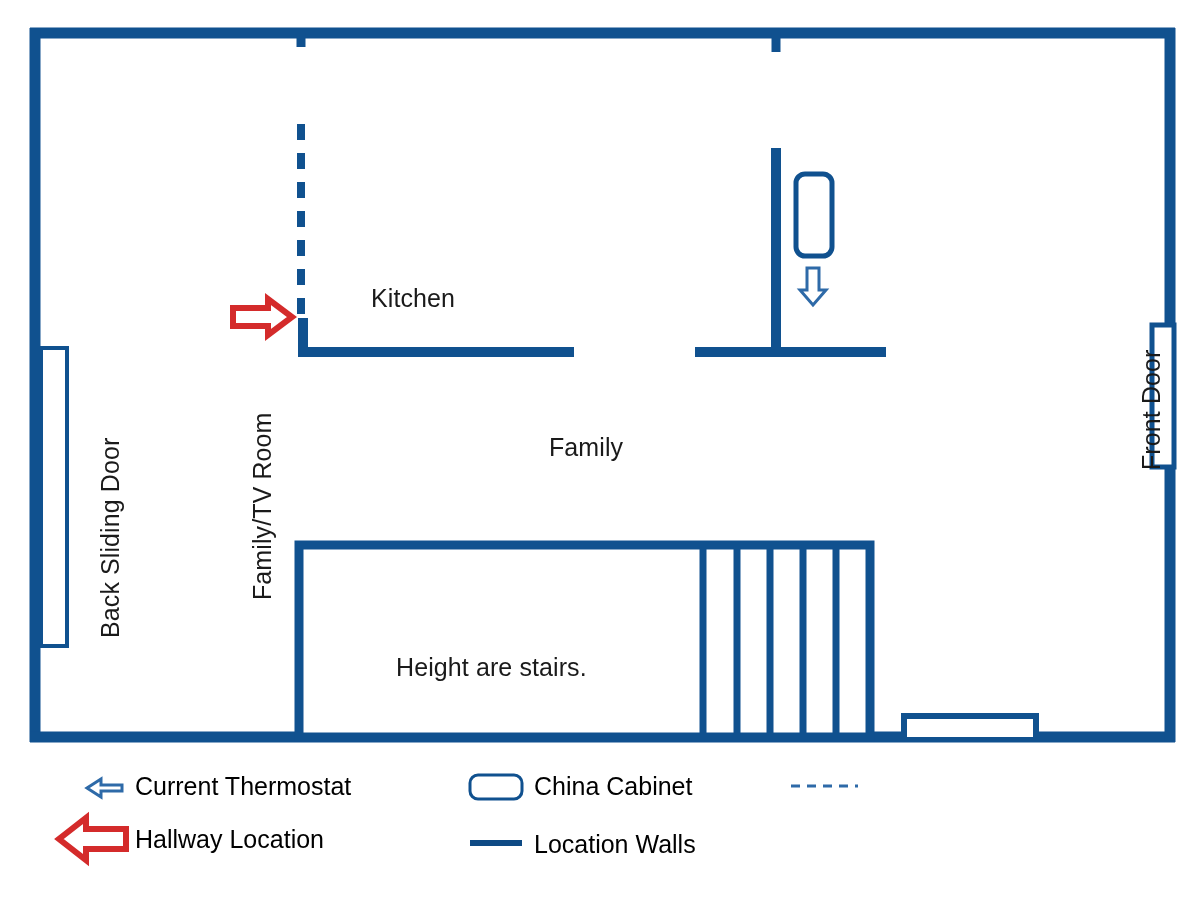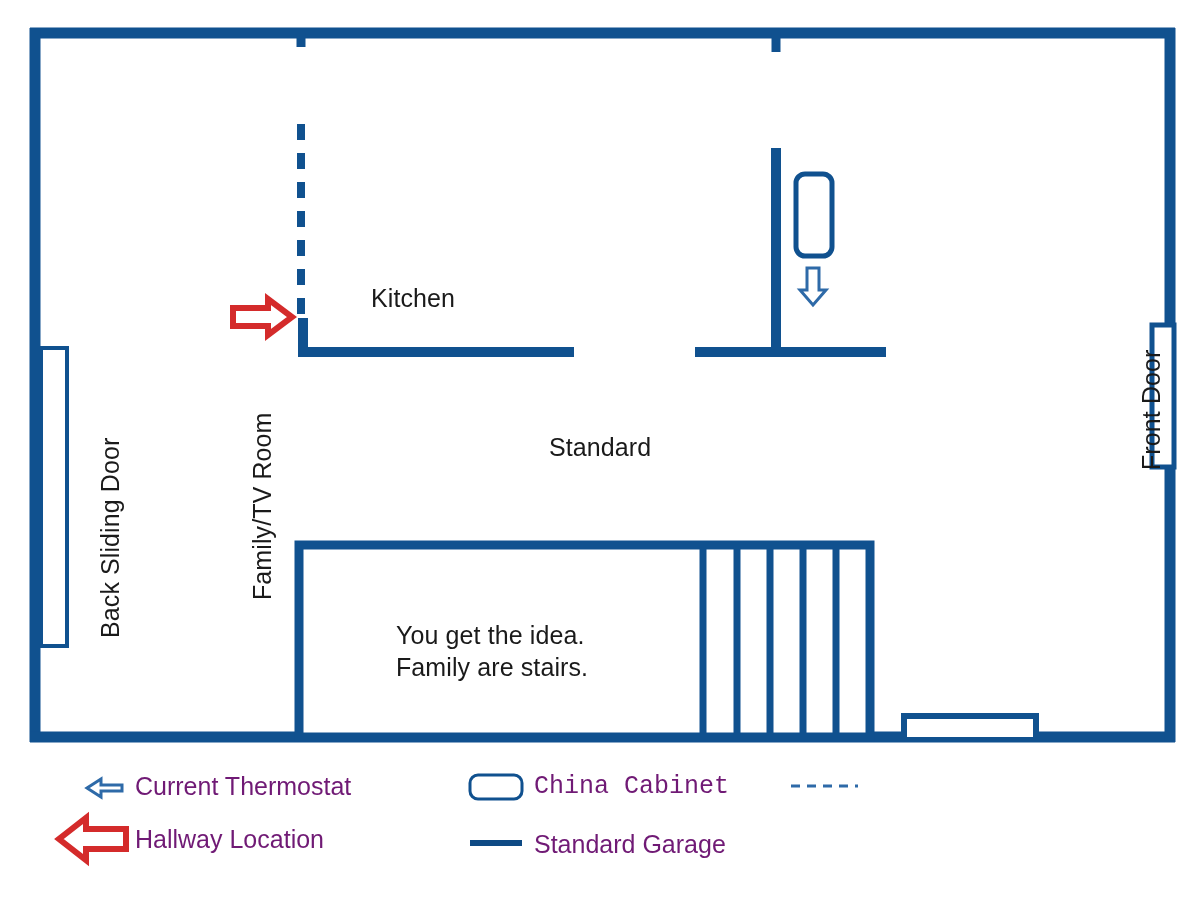"Standard" div.lbl { text: Standard -> Family }
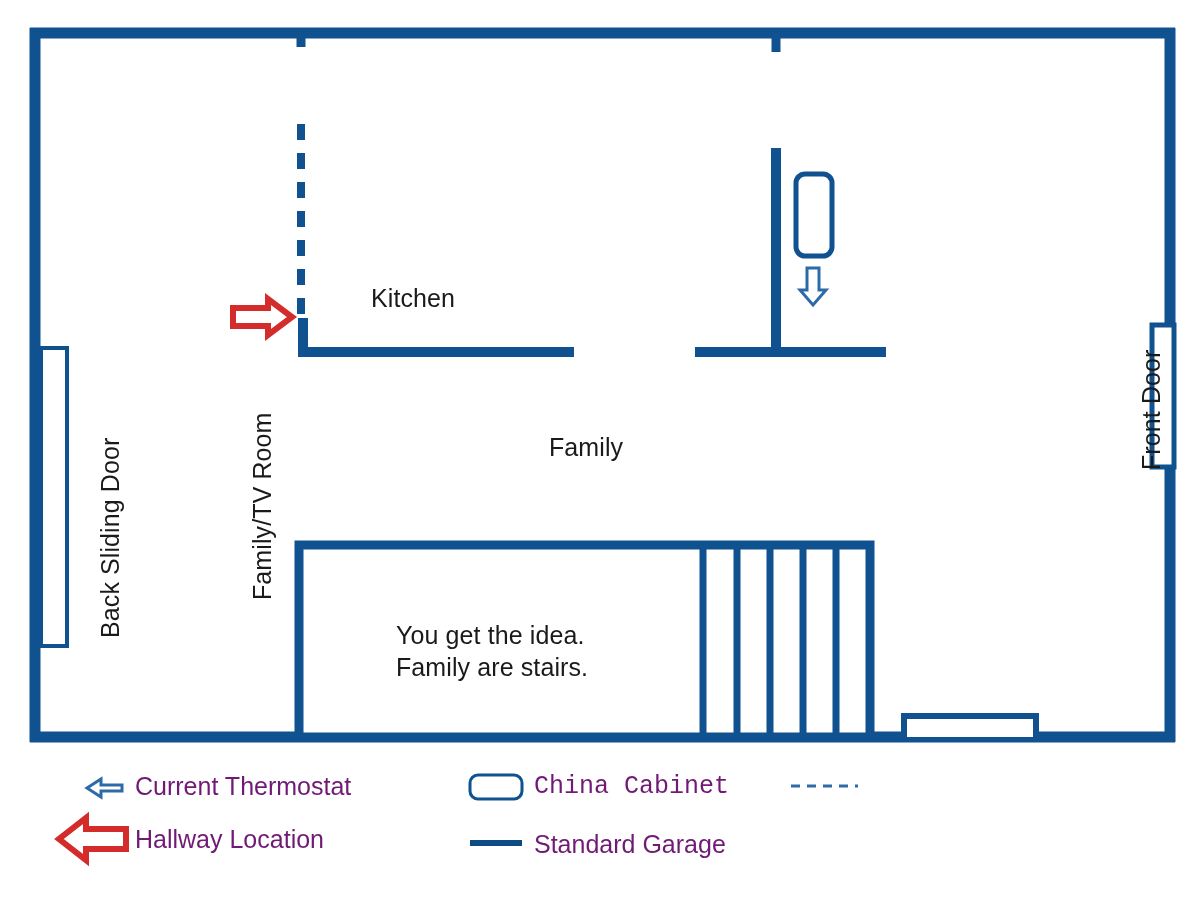"You get the idea." div.lbl { html: <div>You get the idea.</div> -> none }
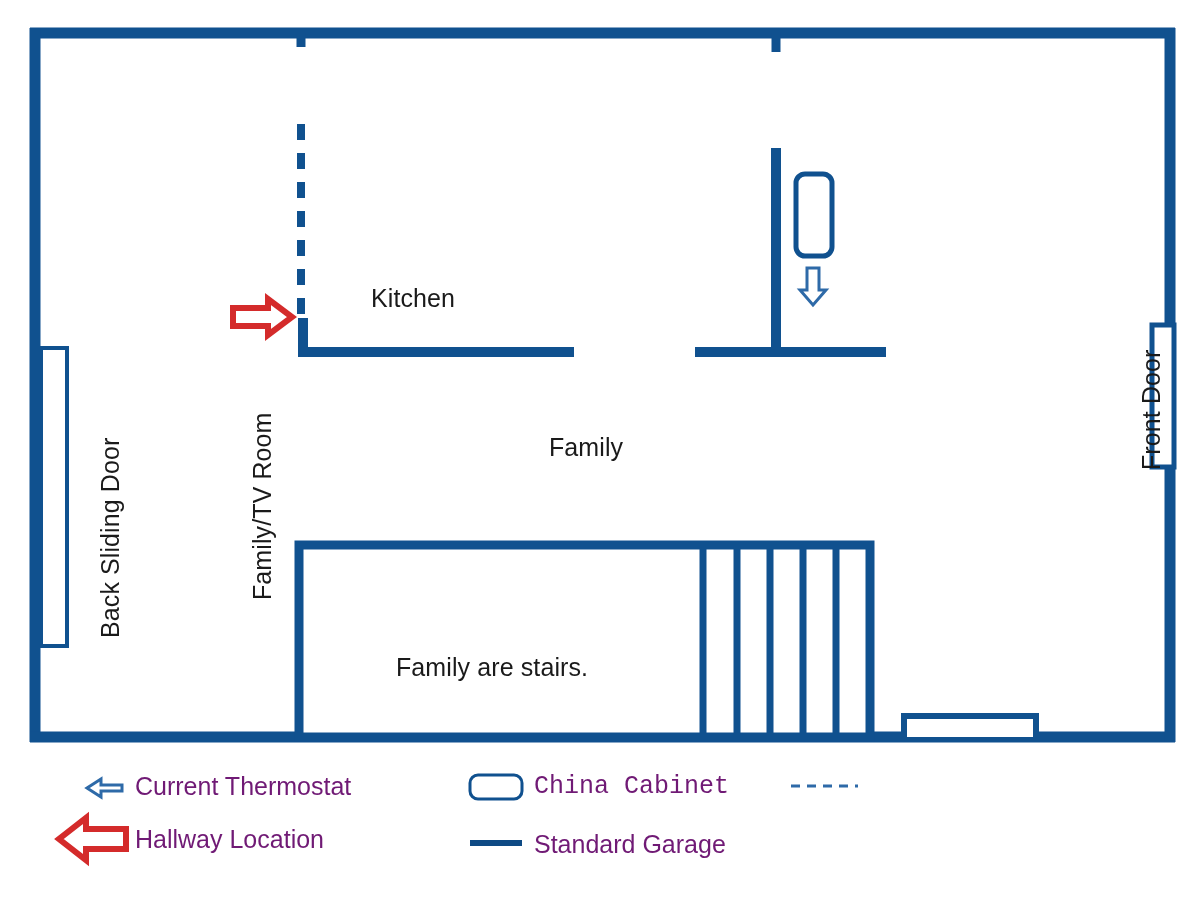"Family are stairs." div.lbl { text: Family -> Height }
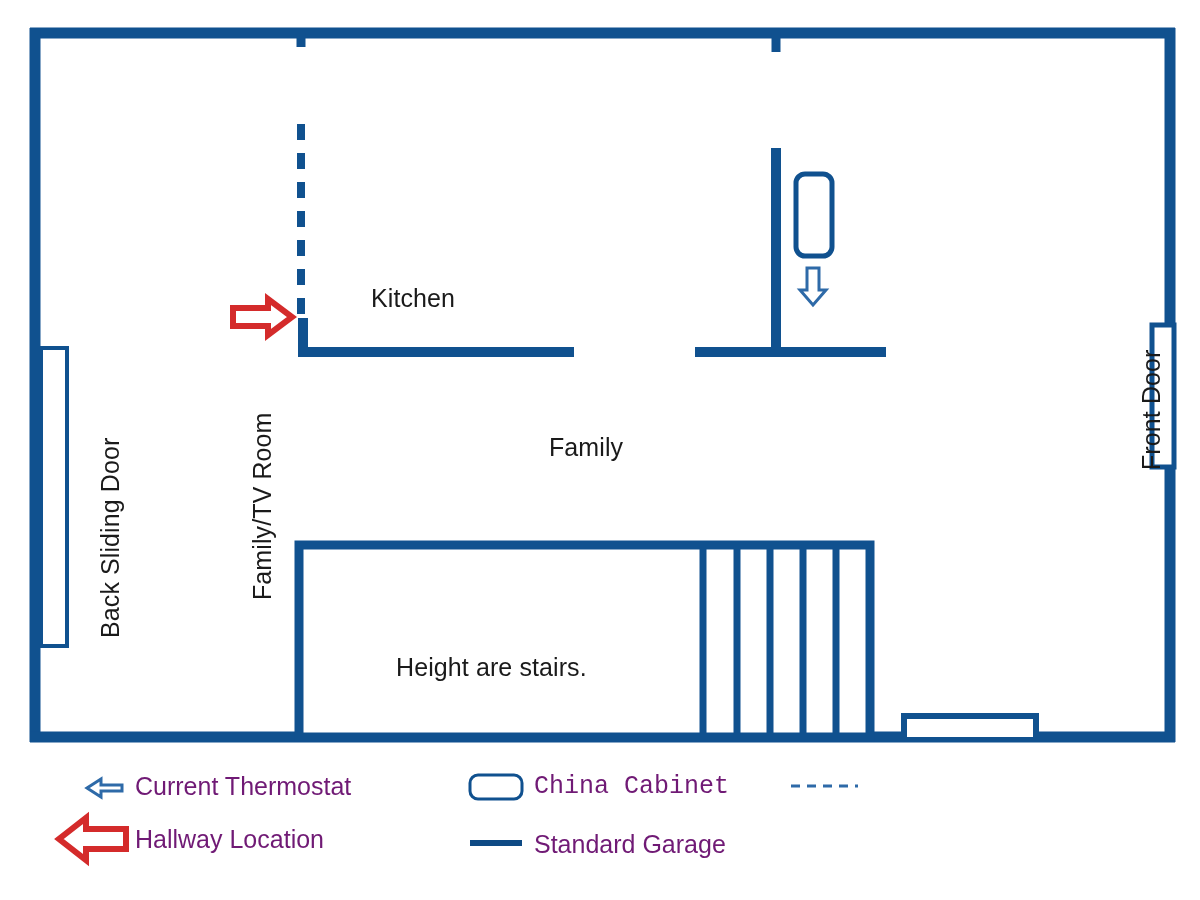"Current Thermostat" .legend-text { color: #701a75 -> #000000 }
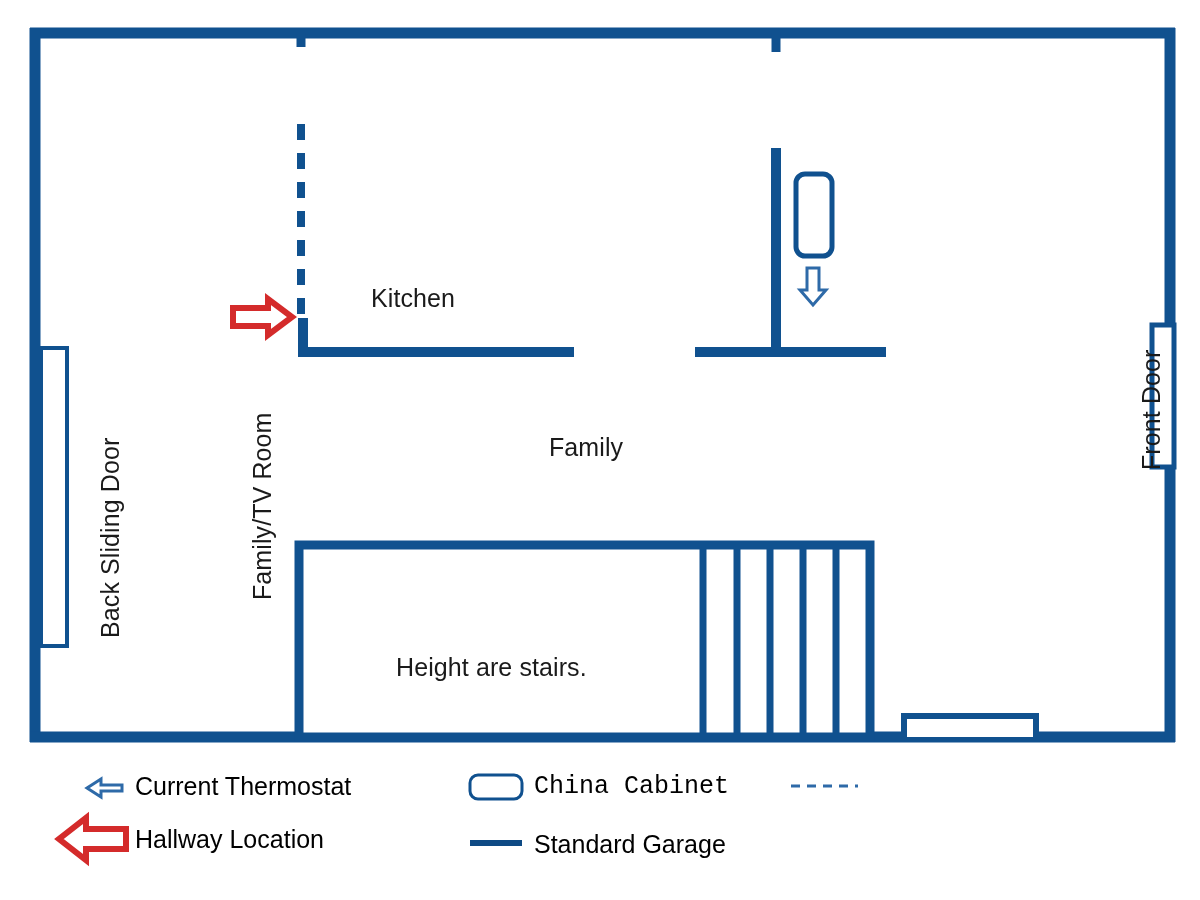"China Cabinet" div.legend-text { font-family: Liberation Mono, monospace -> none }
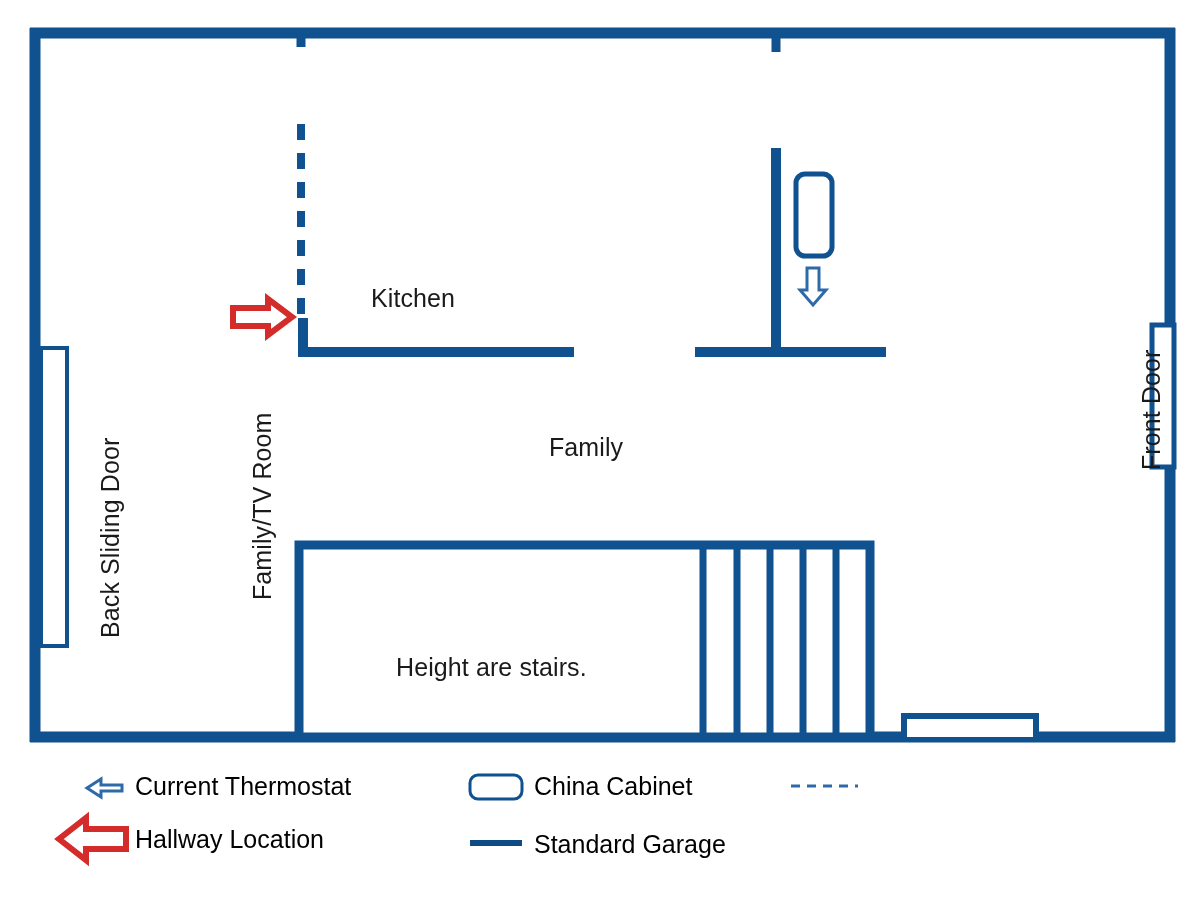"Standard Garage" div.legend-text { text: Standard Garage -> Location Walls }
